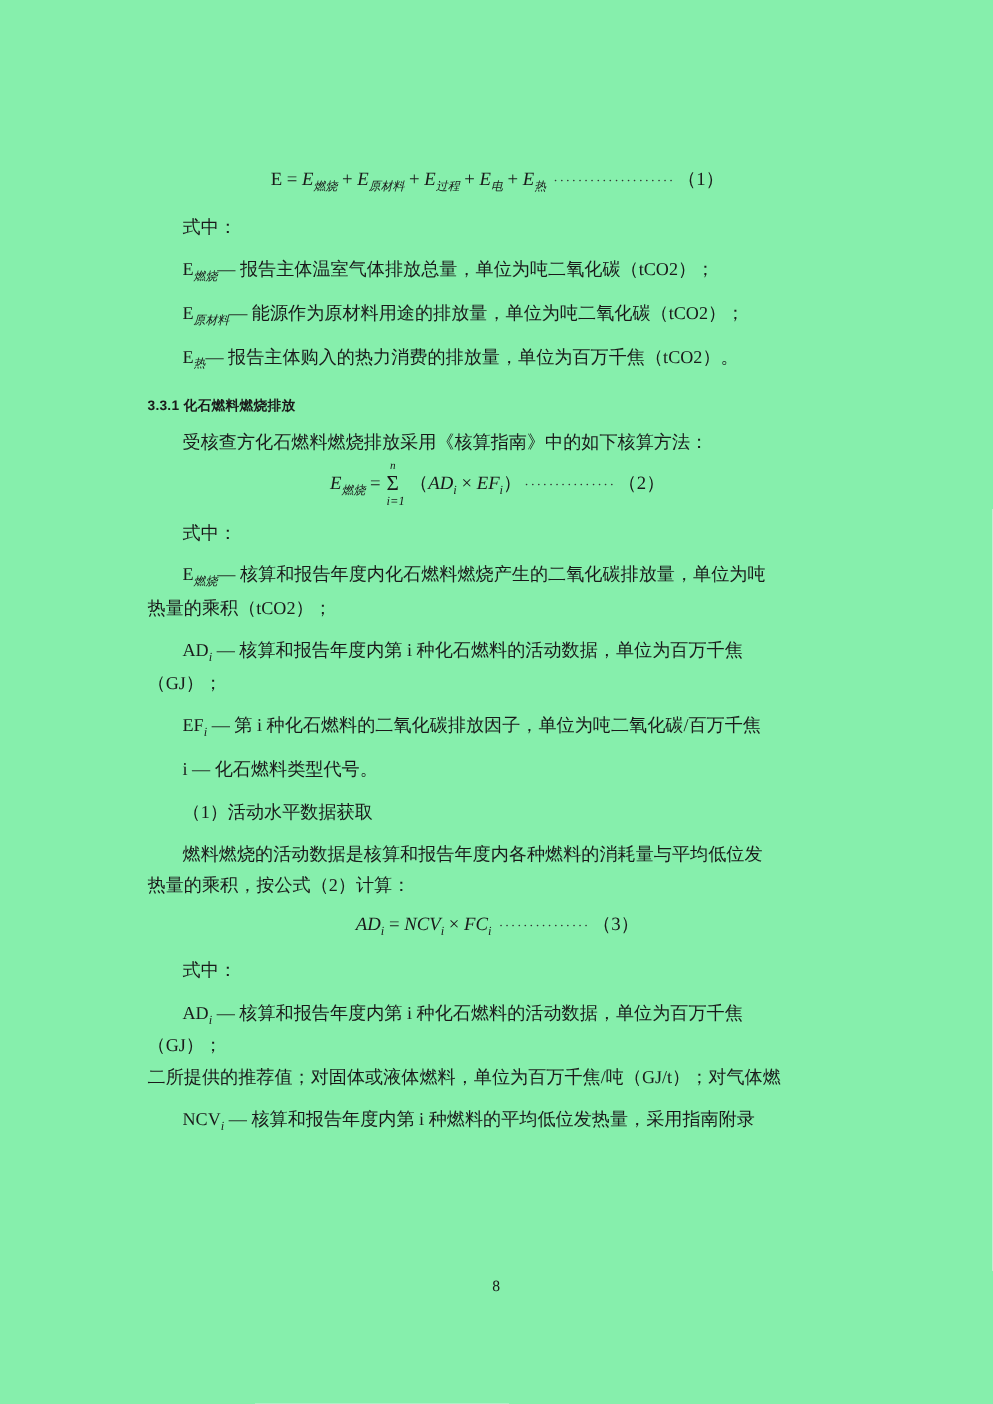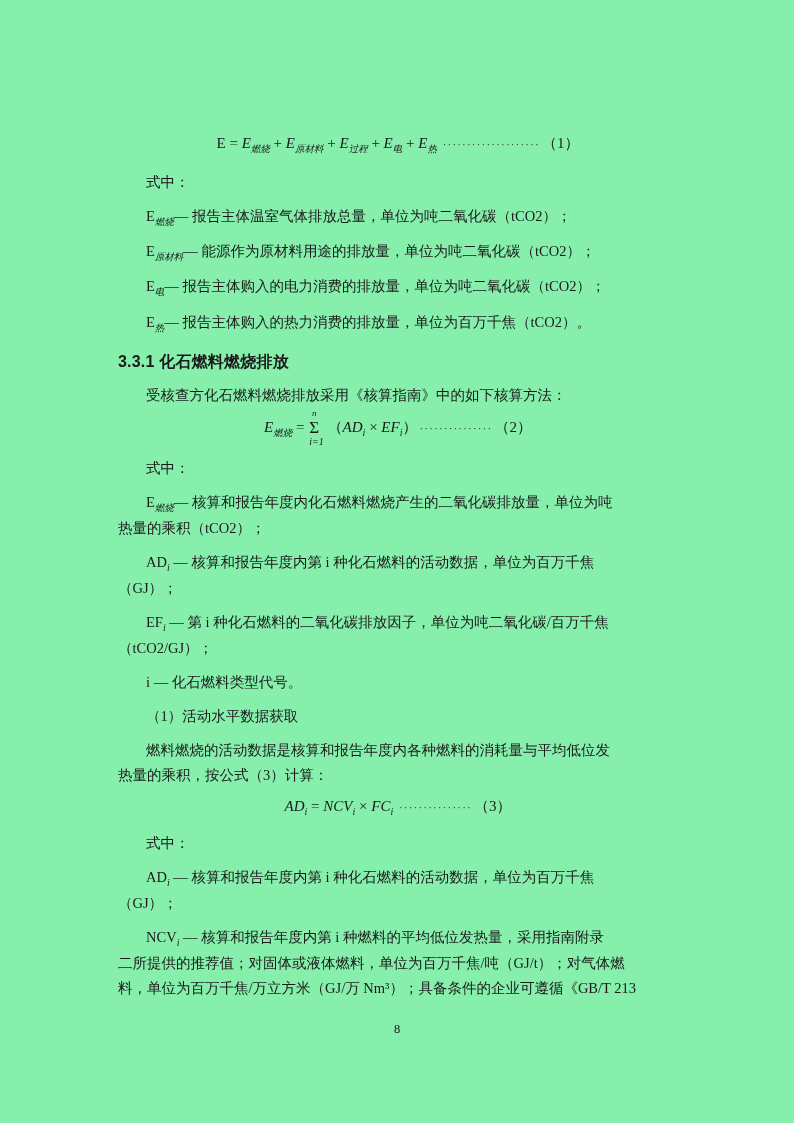"E电— 报告主体购入的电力消费的排放量，单位为吨二氧化碳（tCO2）；" p.line { html: <p> <span>E</span><span>电</span><span>— 报告主体购入的电力消费的排放量，单位为吨二氧化碳（tCO2）；</span> </p> -> none }
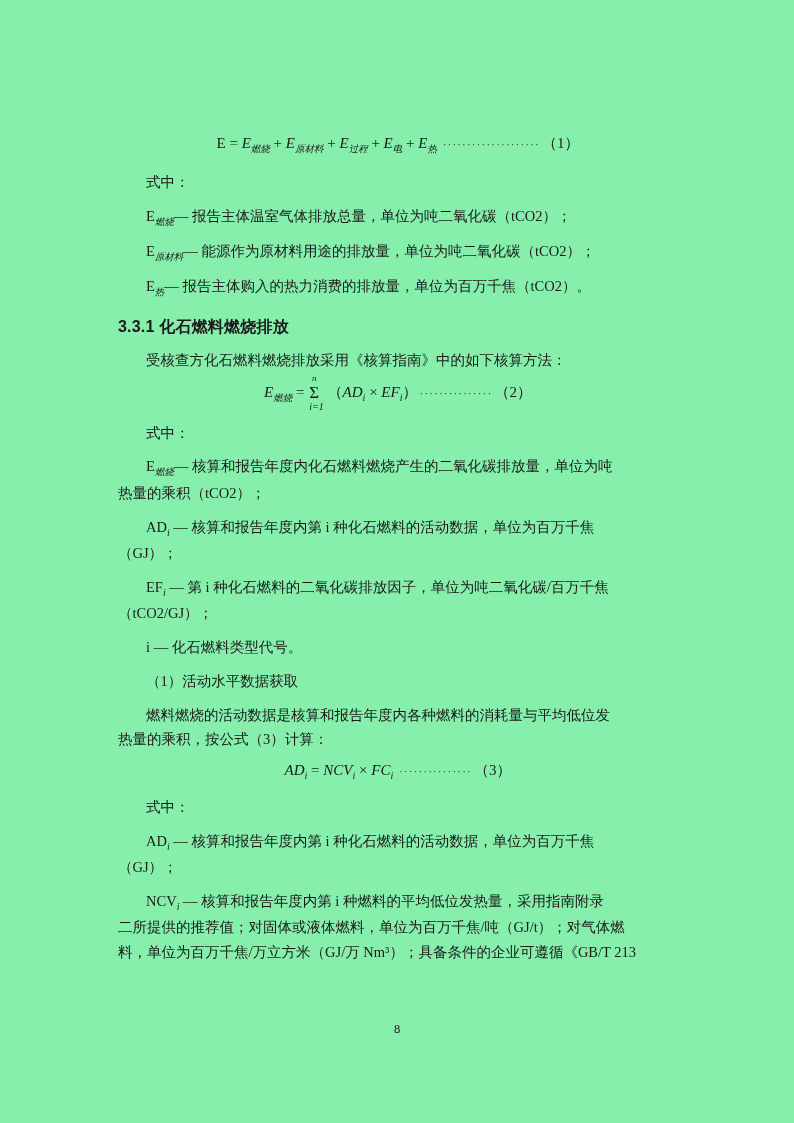"3.3.1 化石燃料燃烧排放" .heading { font-size: 16px -> 11px }
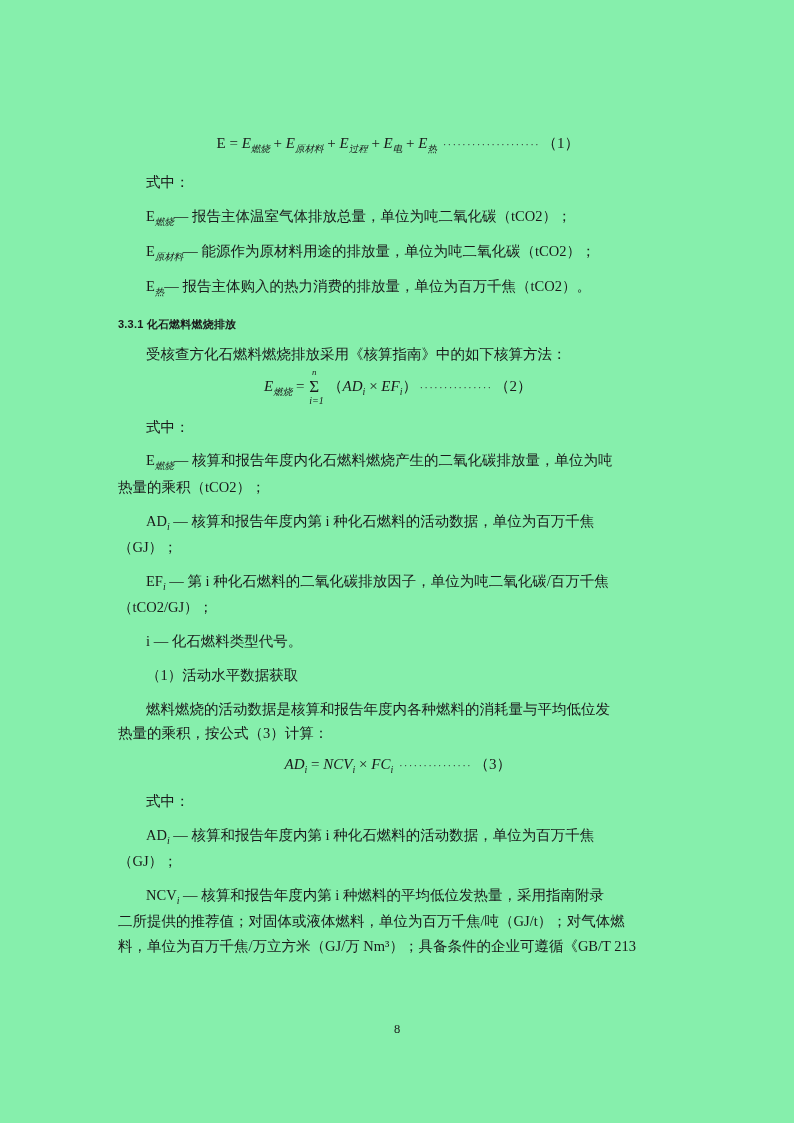"（tCO2/GJ）；" p.line { html: <p>（tCO2/GJ）；</p> -> none }
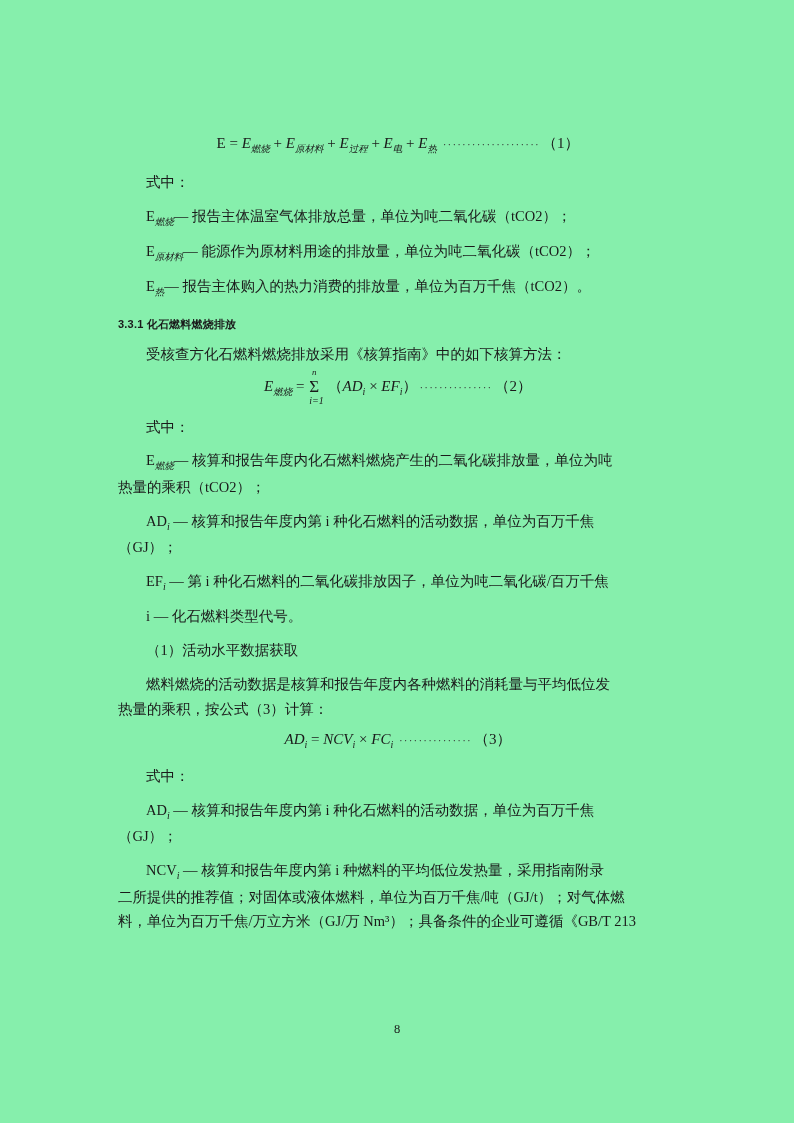"热量的乘积，按公式（3）计算：" p.line { text: 3 -> 2 }
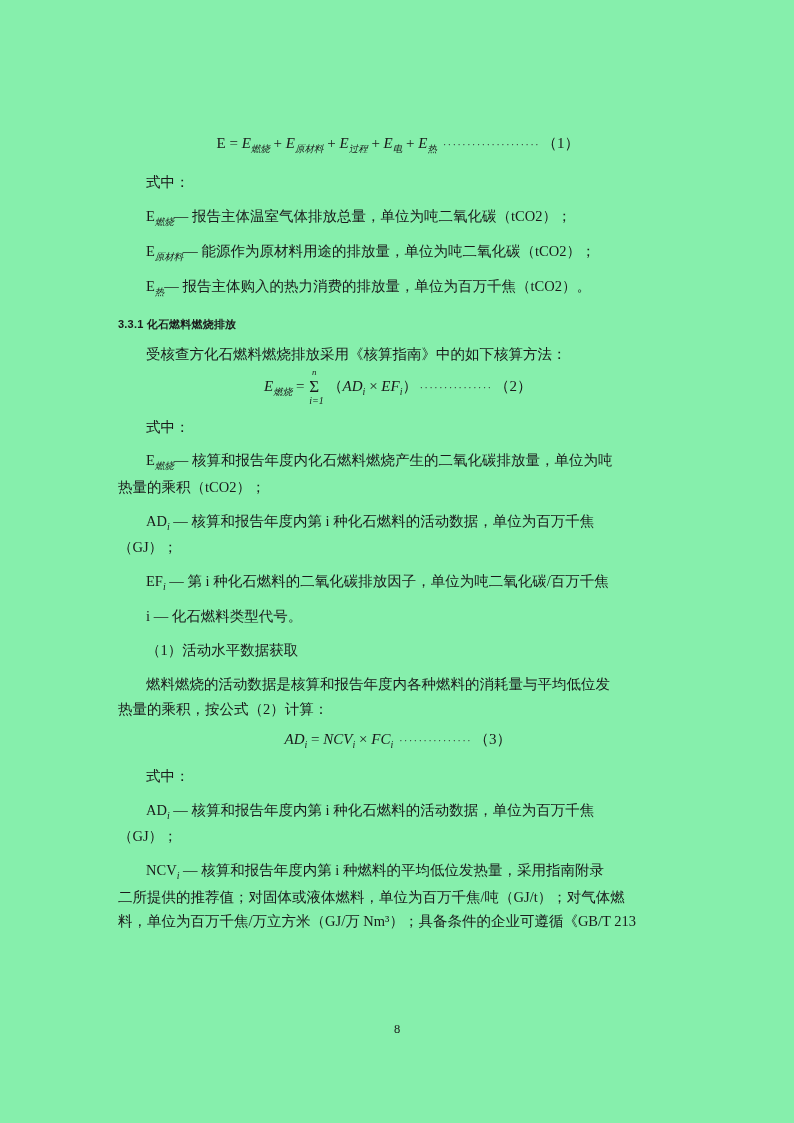"NCVi — 核算和报告年度内第 i 种燃料的平均低位发热量，采用指南附录" p.line { order: before "二所提供的推荐值；对固体或液体燃料，单位为百万千焦/吨（GJ/t）；对气体燃" -> after "二所提供的推荐值；对固体或液体燃料，单位为百万千焦/吨（GJ/t）；对气体燃" }
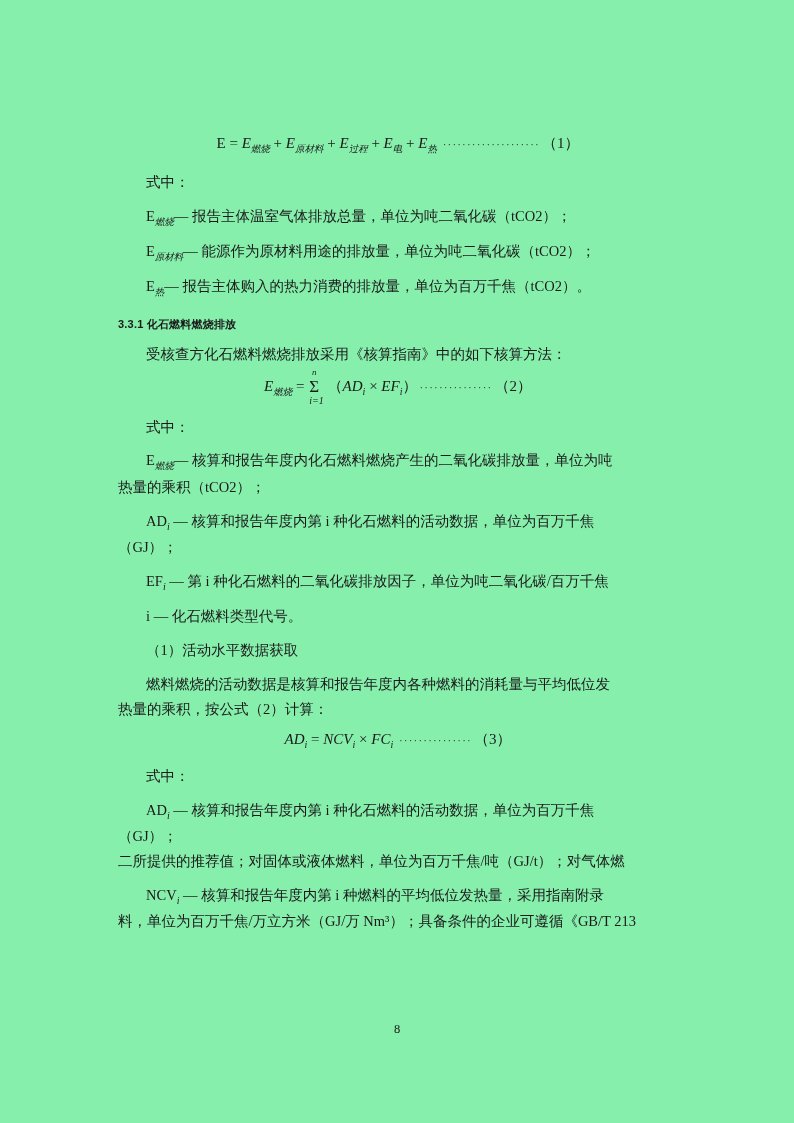"料，单位为百万千焦/万立方米（GJ/万 Nm³）；具备条件的企业可遵循《GB/T" p.line { html: <p>料，单位为百万千焦/万立方米（GJ/万 Nm³）；具备条件的企业可遵循《GB/T 213</p> -> none }
